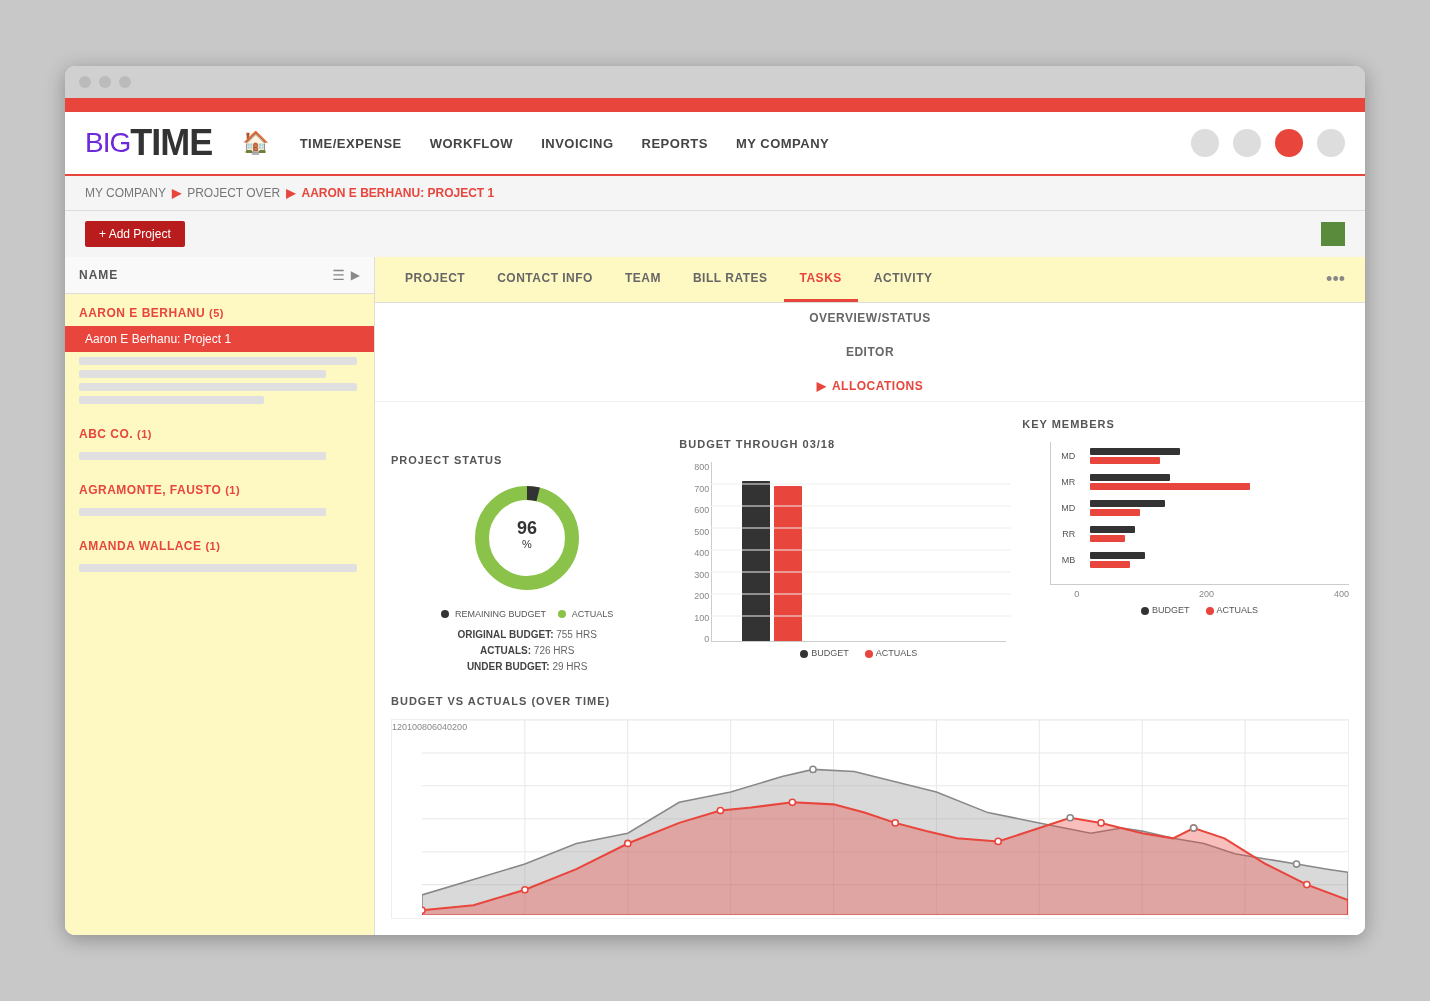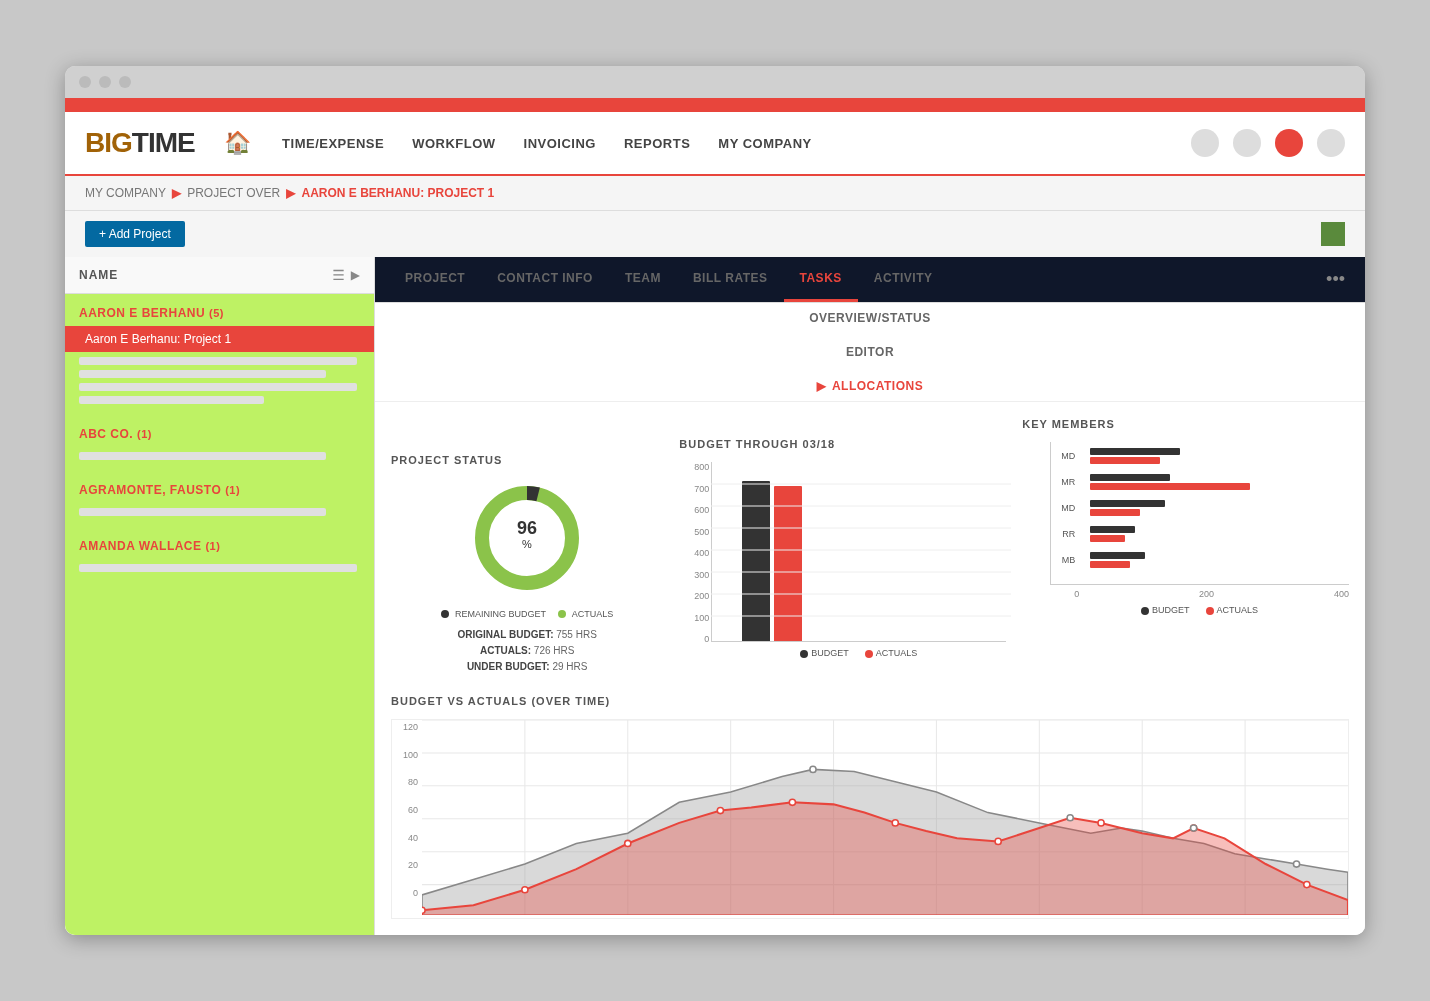"BIG" .logo-big { color: #a16207 -> #6d28d9; font-weight: 700 -> 400 }
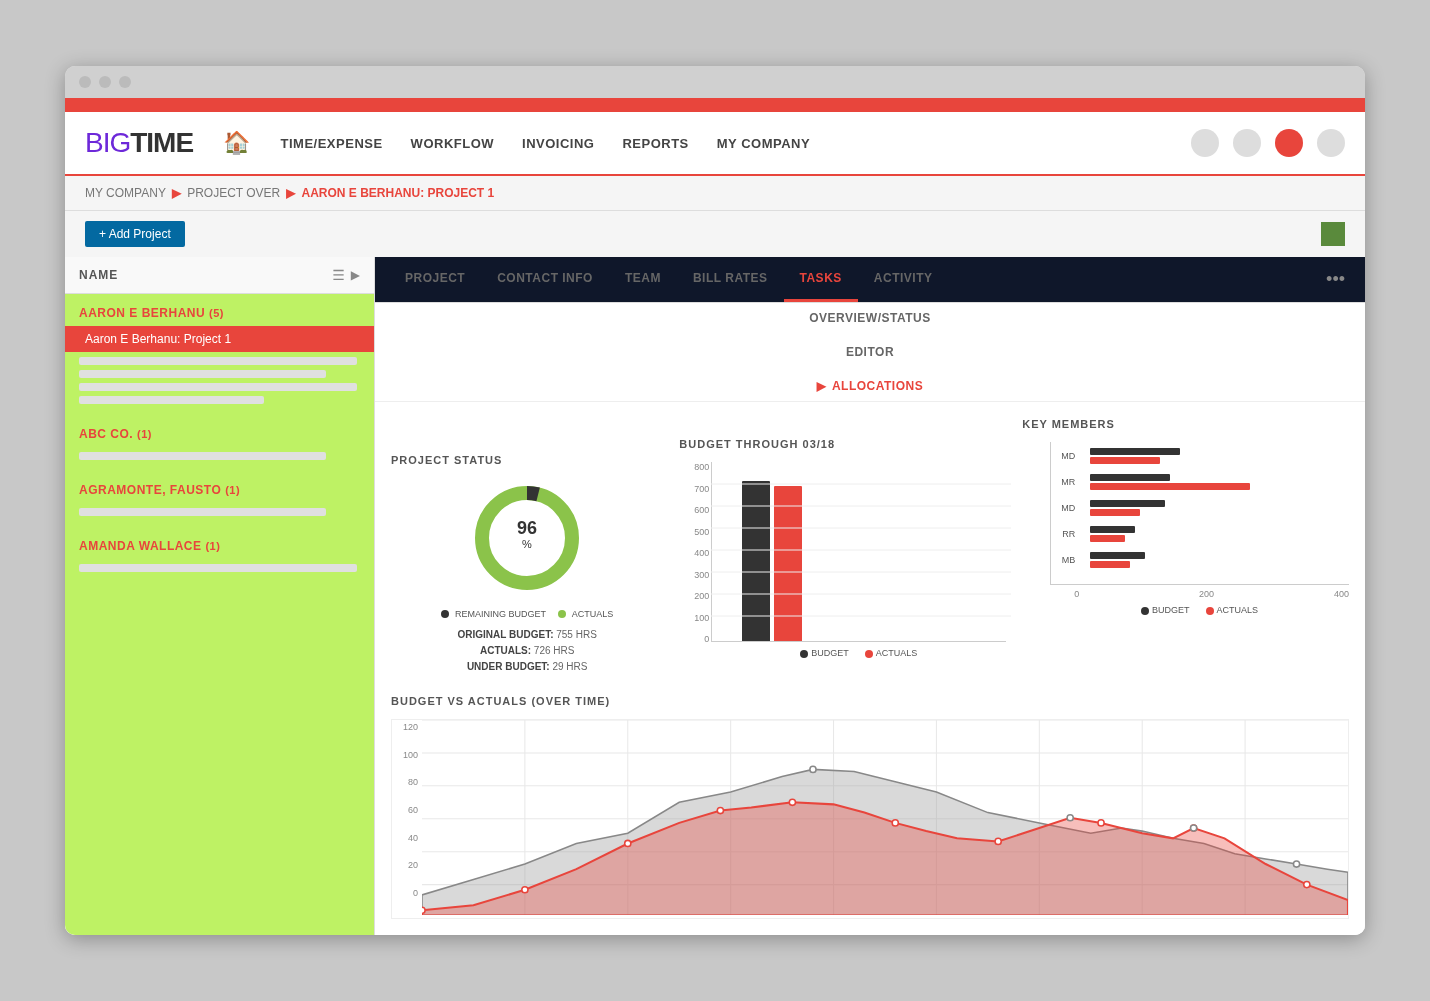"TIME" .logo-time { font-size: 28px -> 36px }
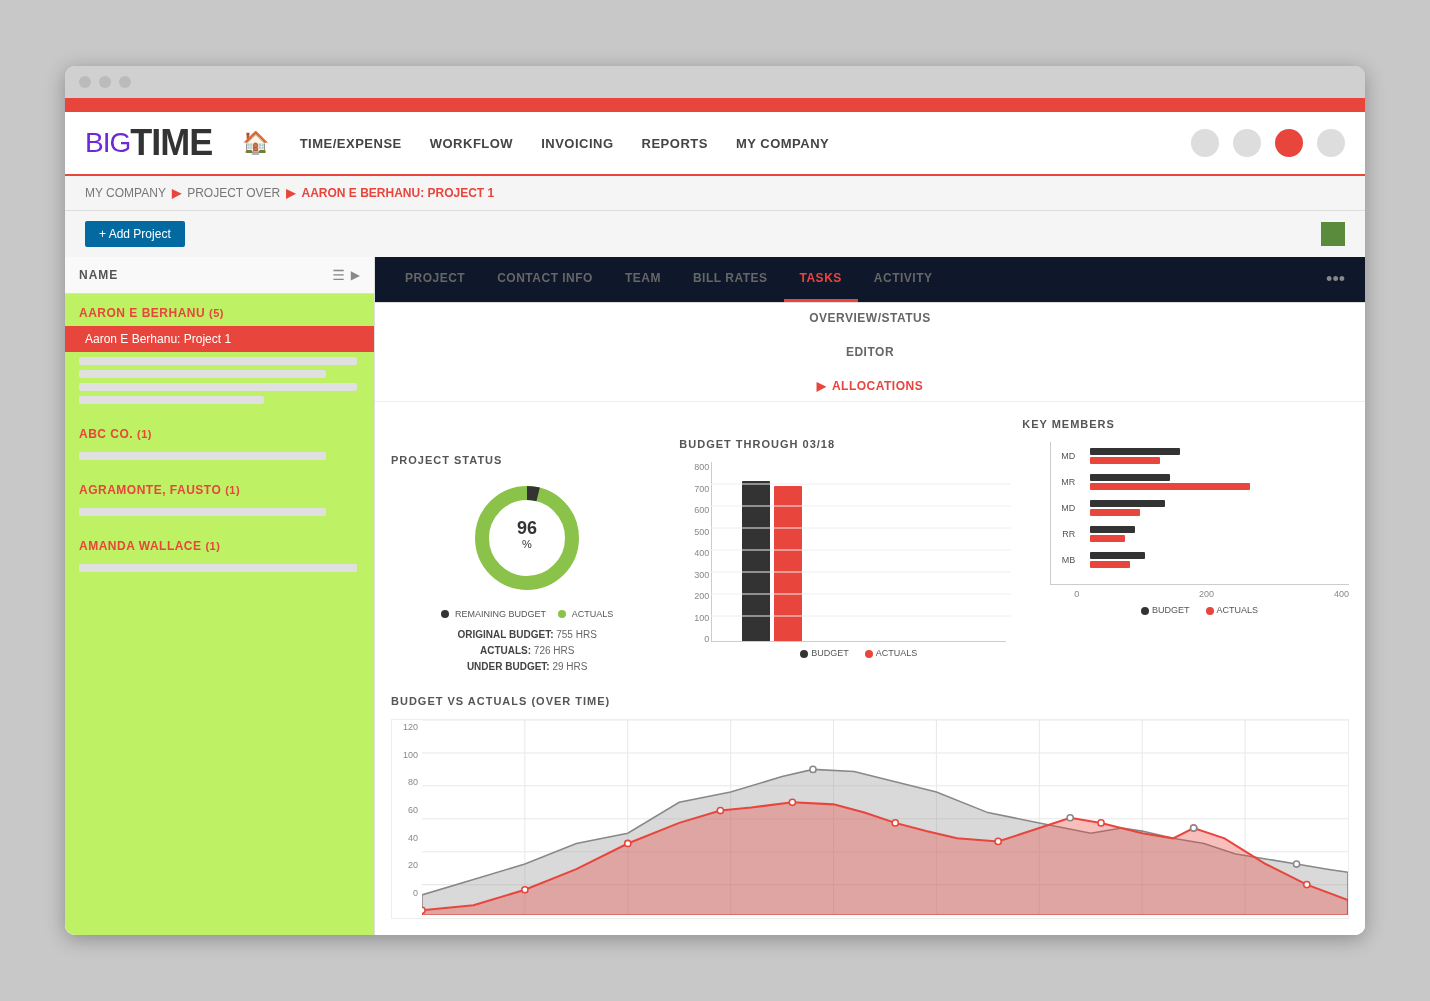"+ Add Project" .add-project-btn { background: #0369a1 -> #b91c1c }
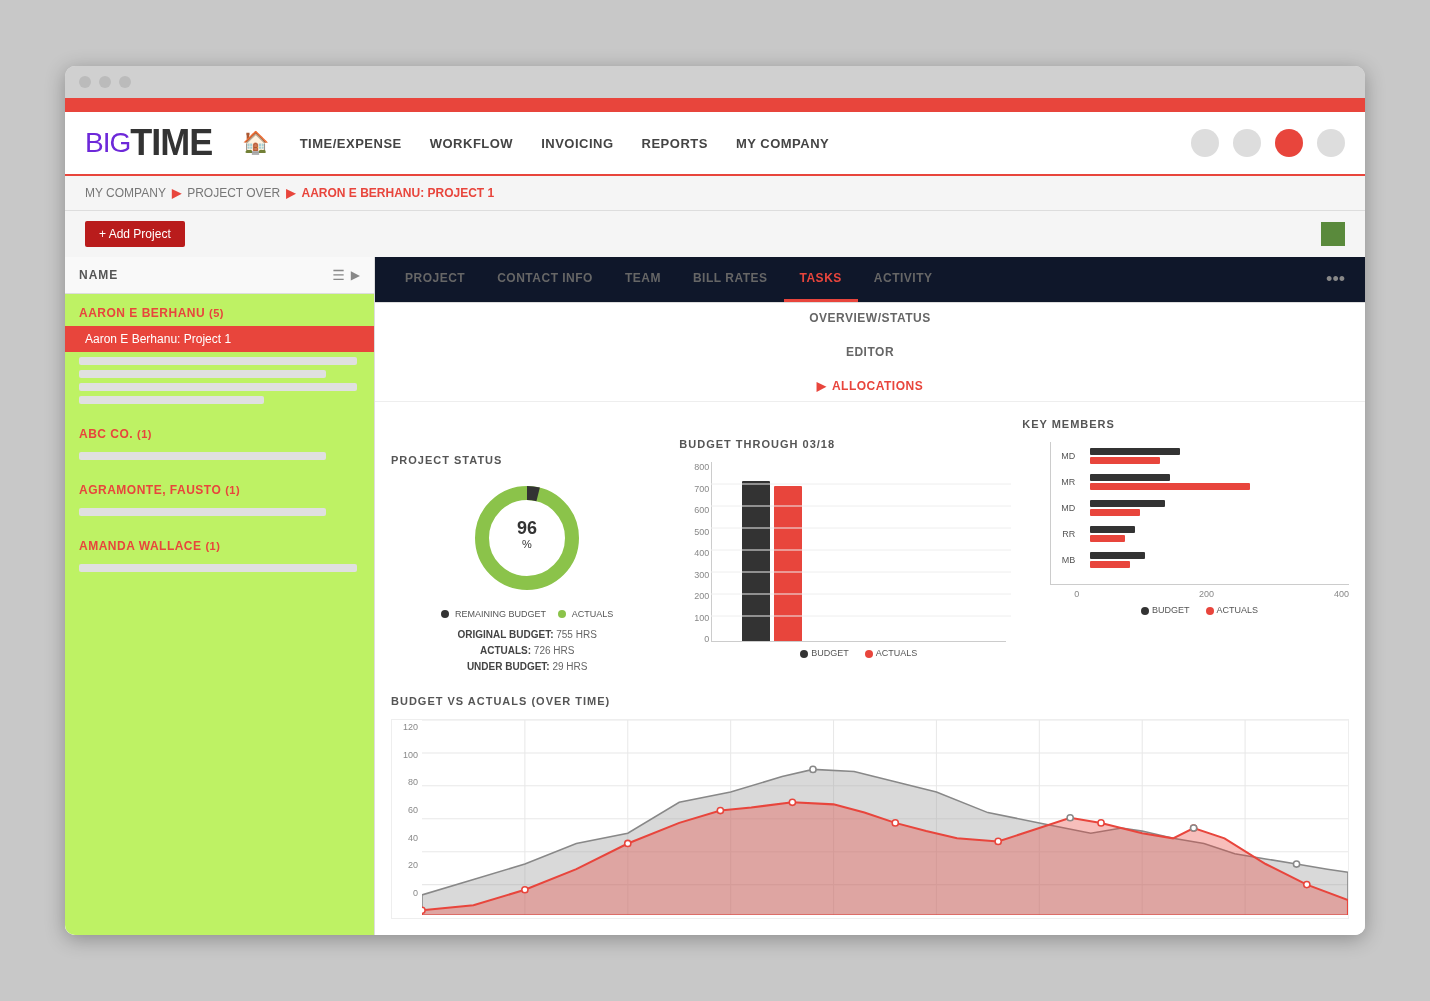"NAME" .sidebar { background: #bef264 -> #fef9c3 }
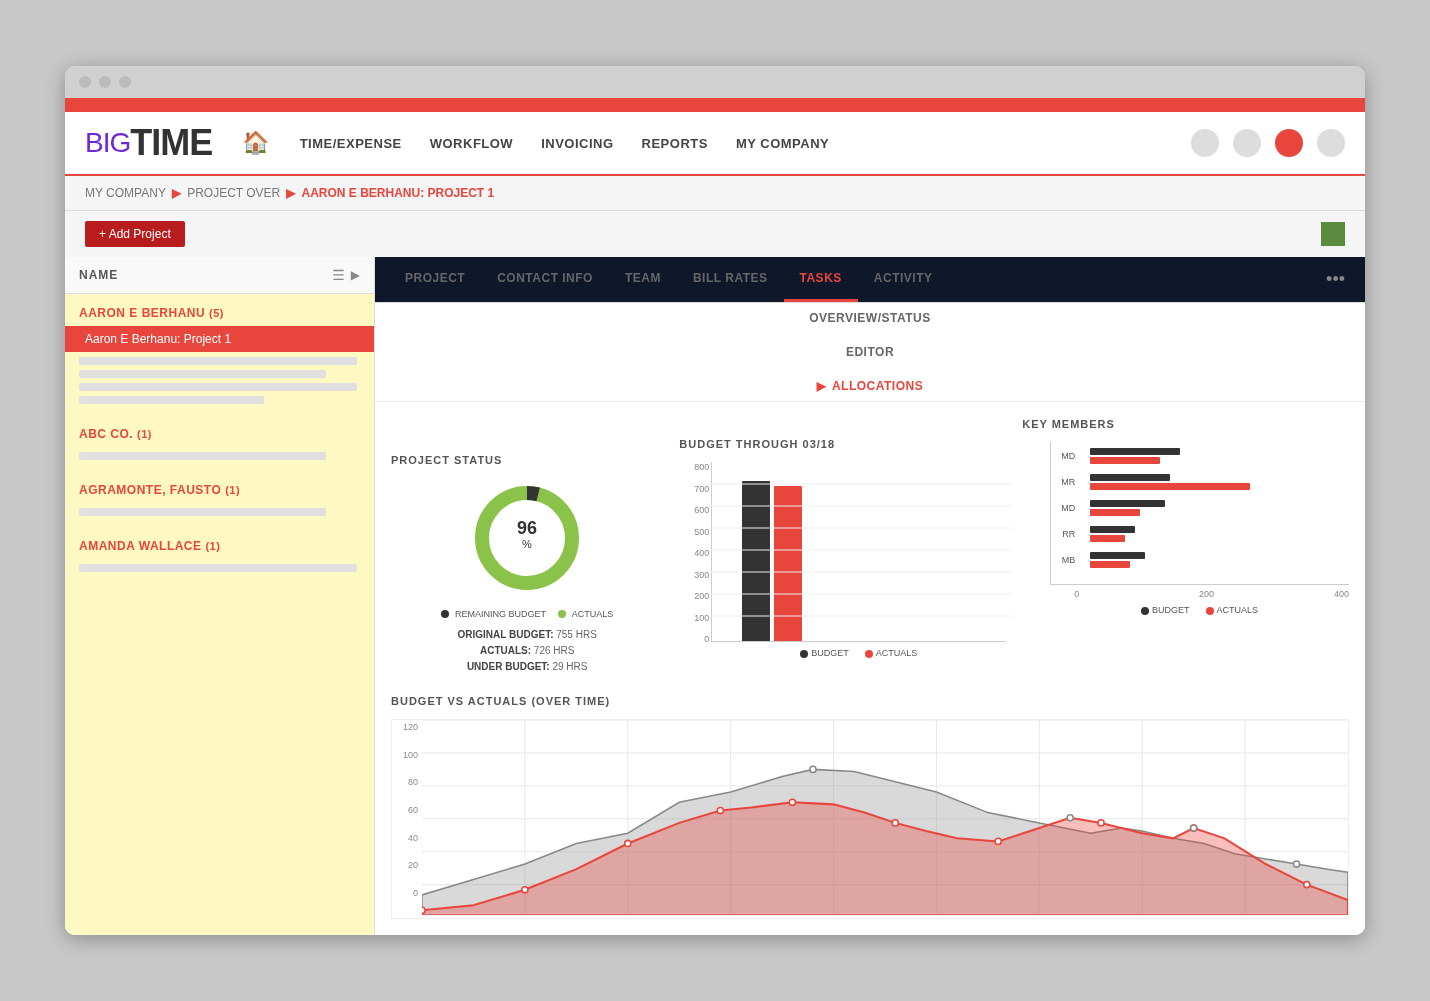"PROJECT" .tabs { background: #0f172a -> #fef9c3 }
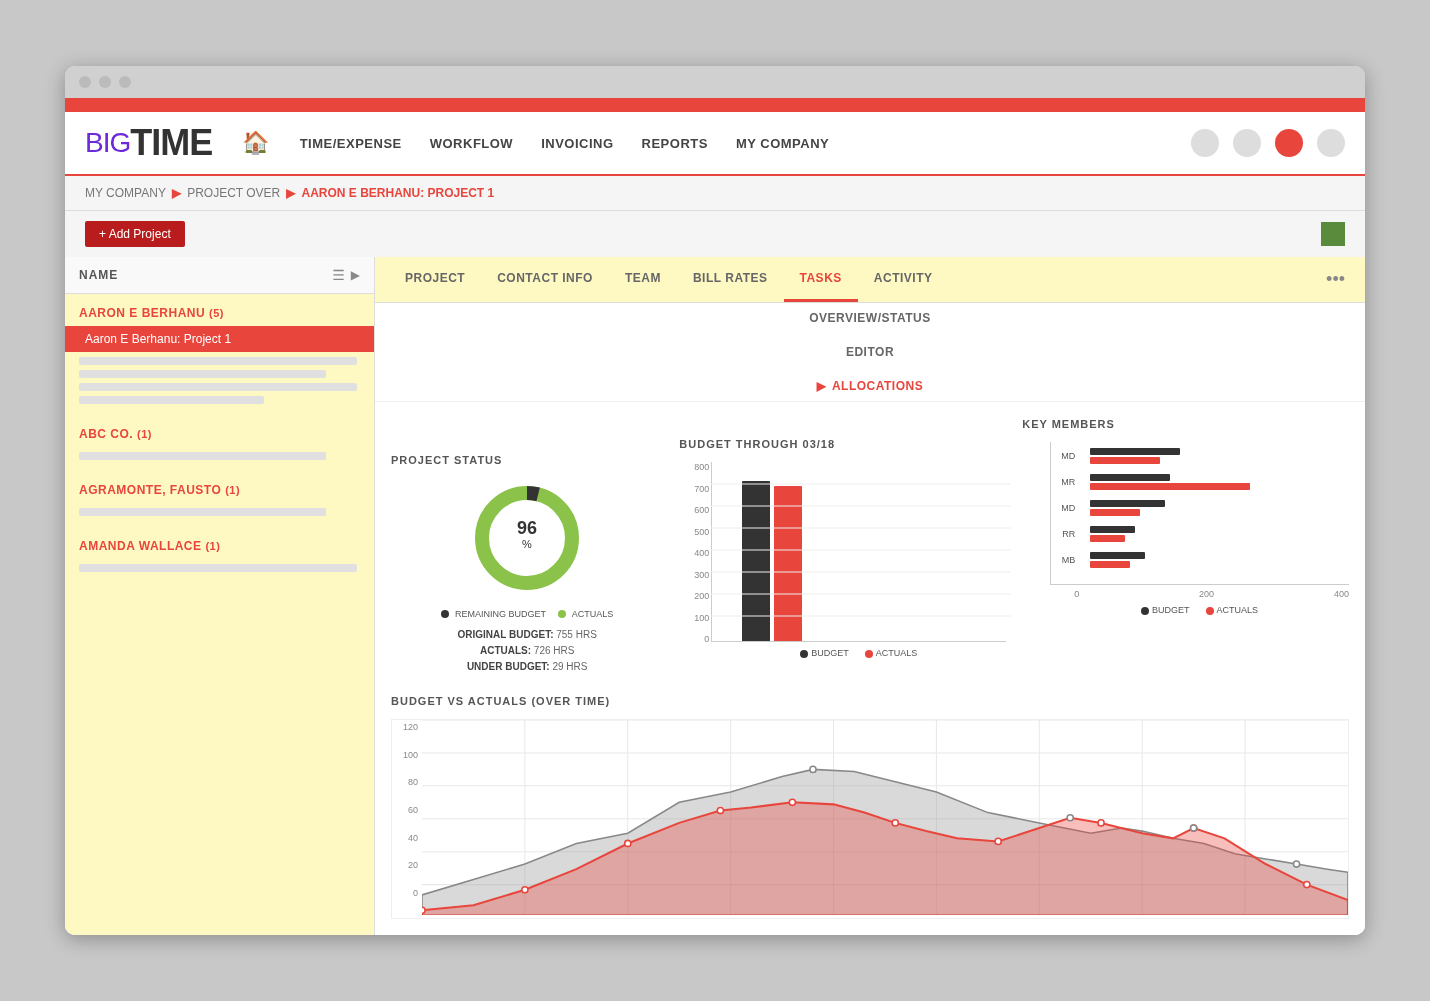"120" .line-chart-yaxis { flex-direction: column -> row }
